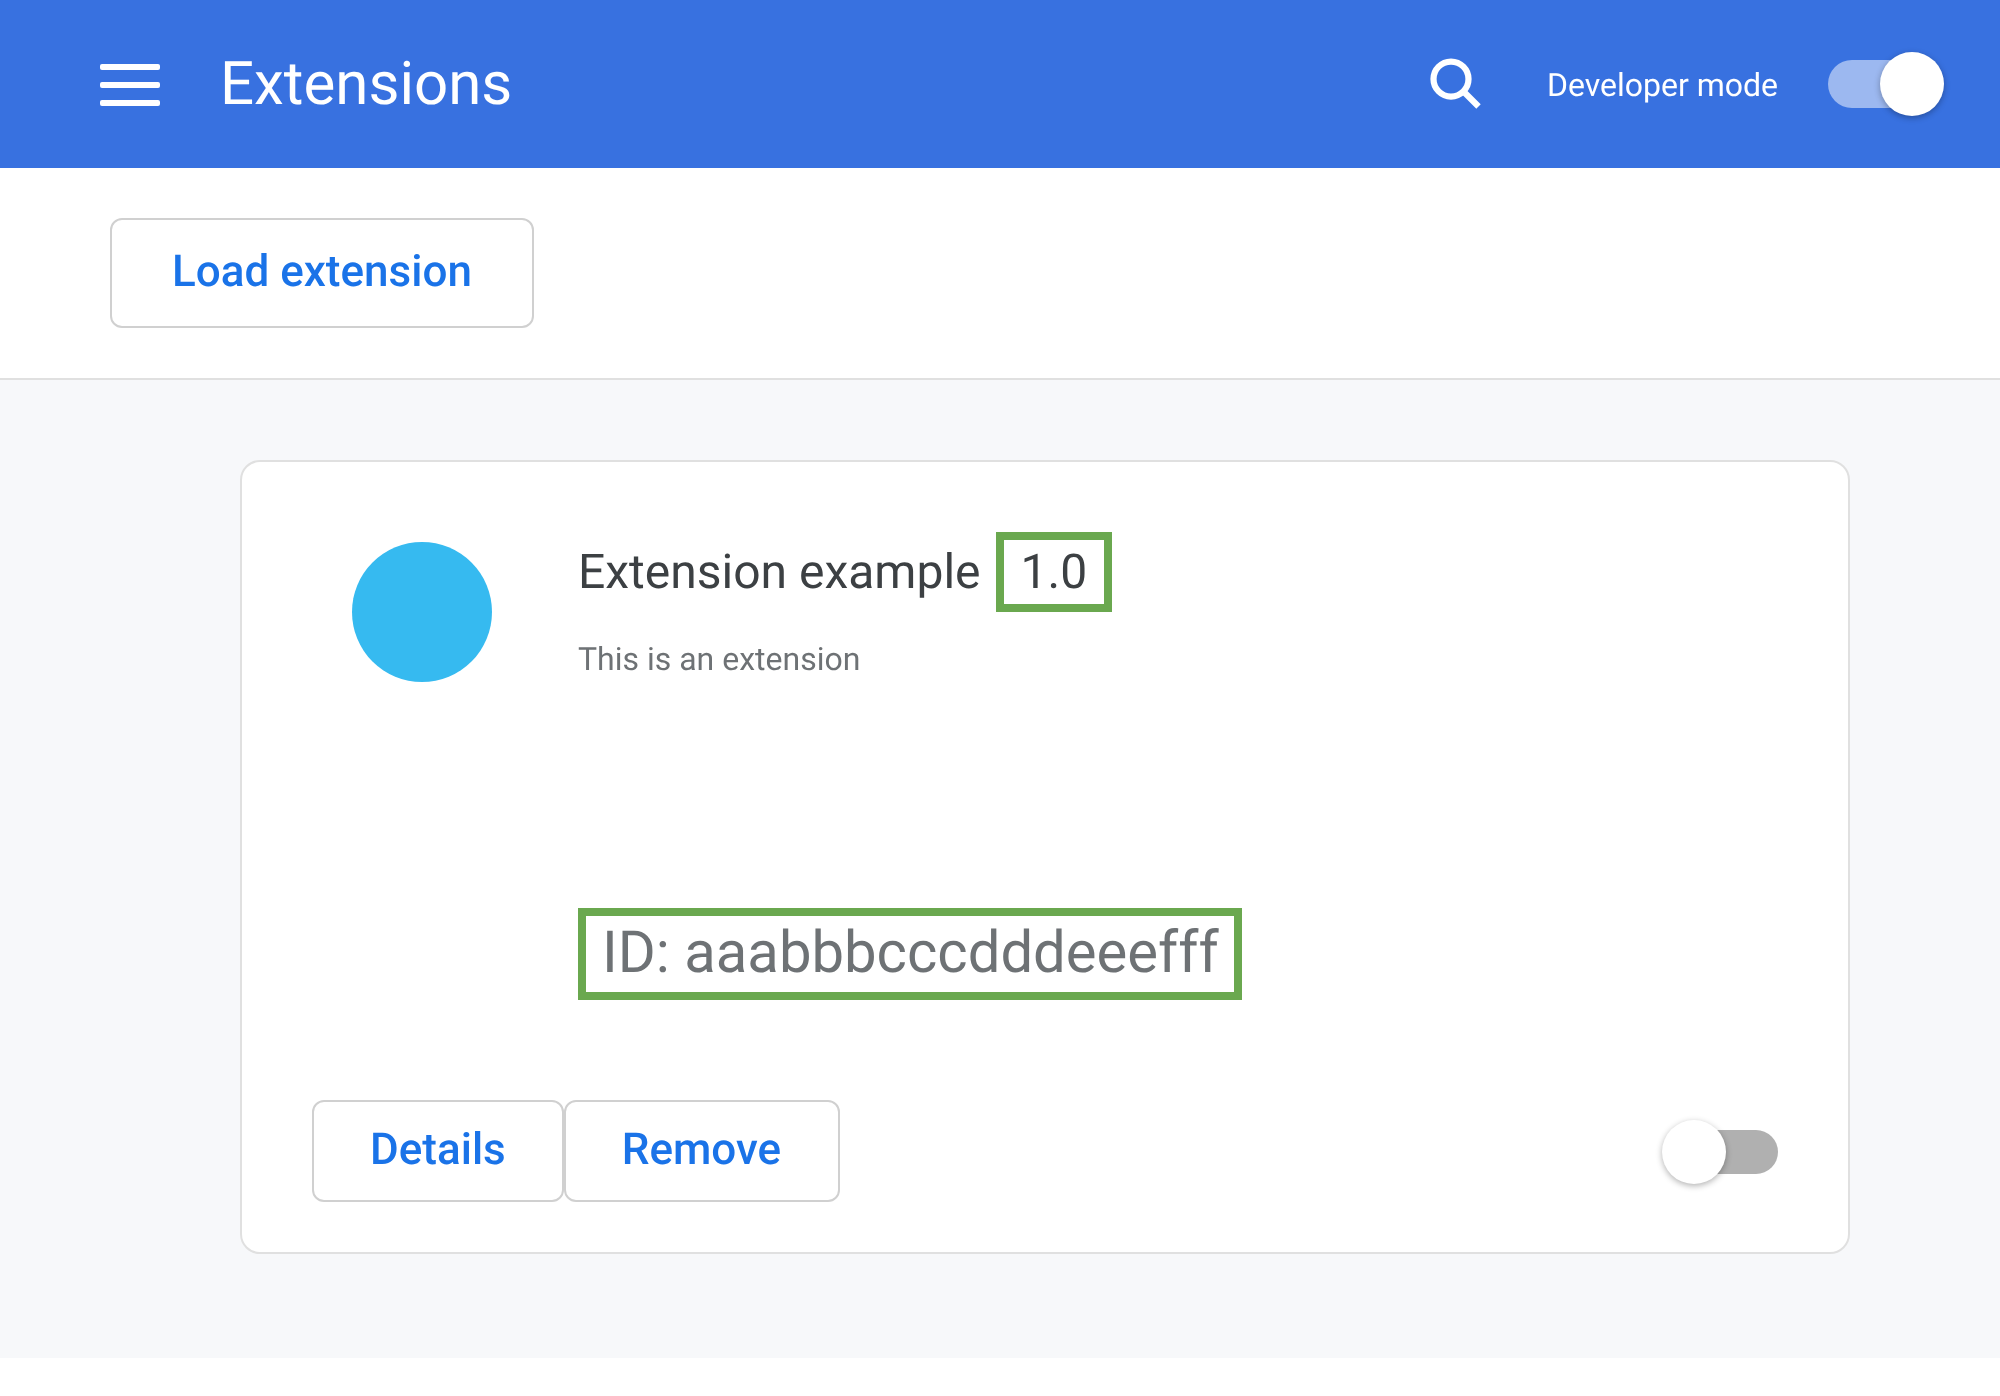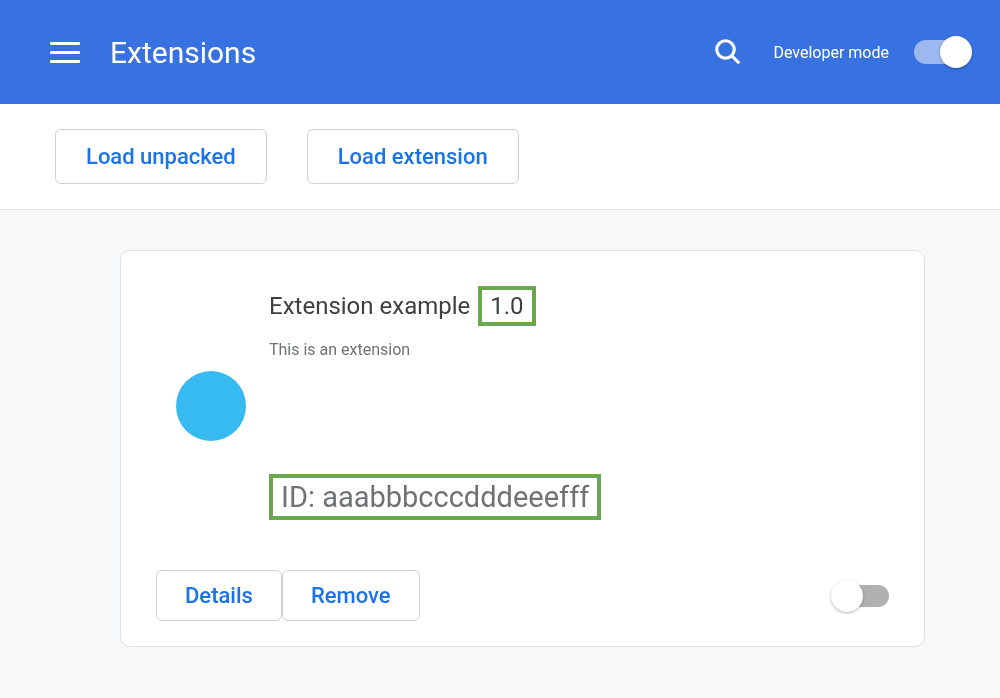"Extensions" .header { height: 104px -> 84px }
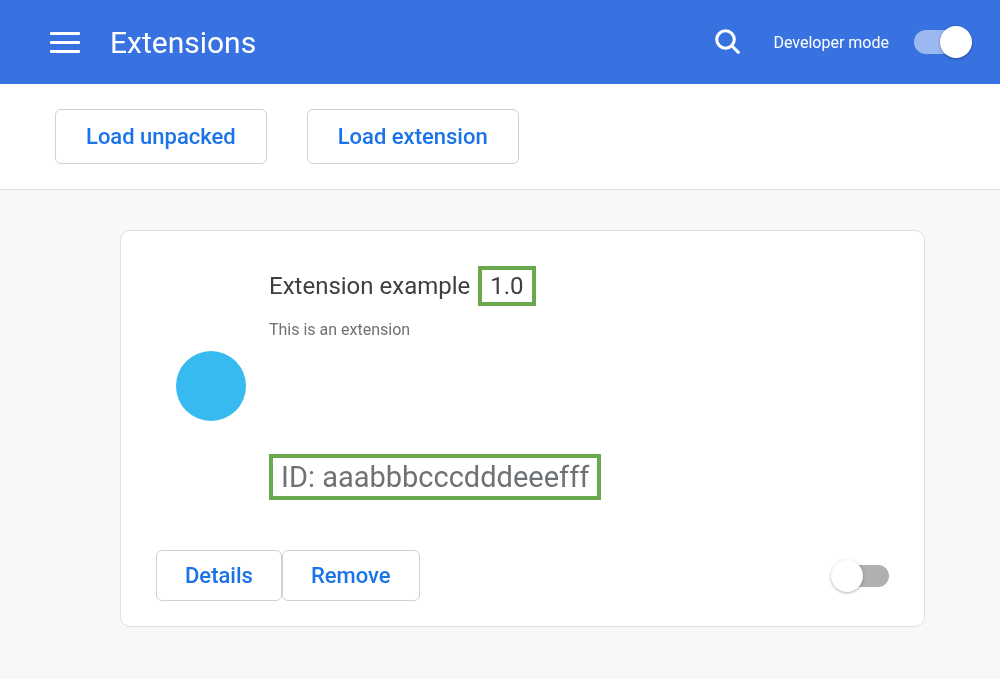"Load unpacked" button.btn { html: <button>Load unpacked</button> -> none }
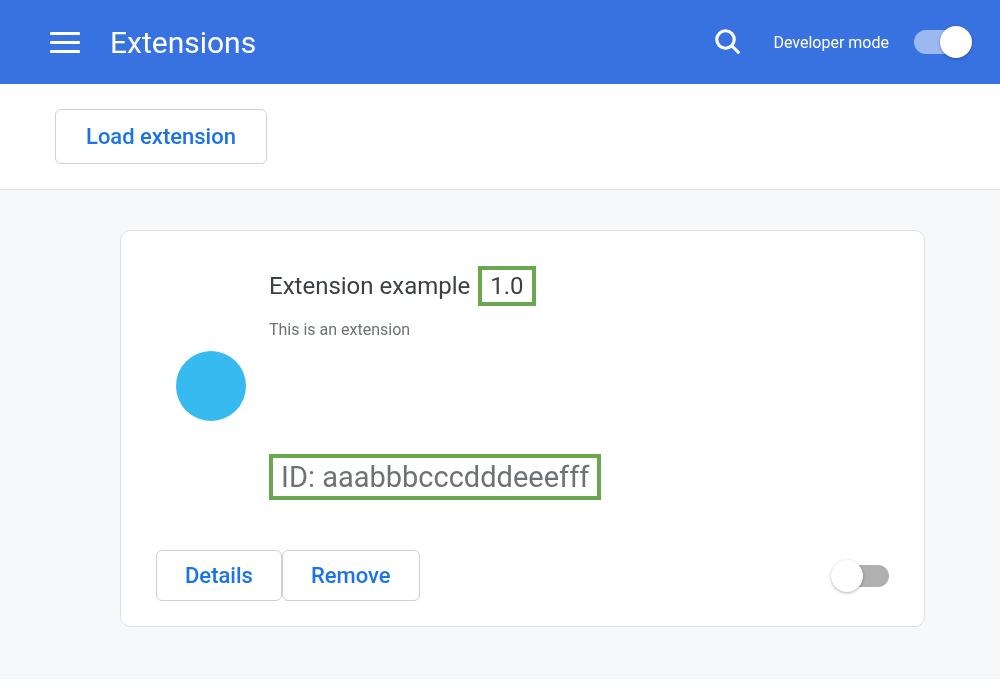"Extension example" .card-top { align-items: center -> flex-start; gap: 23px -> 43px }
